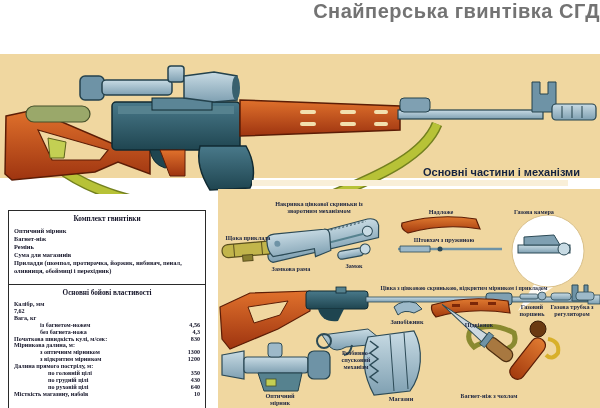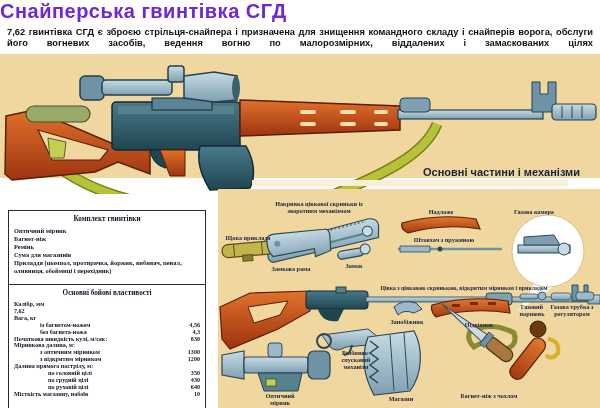"Снайперська гвинтівка СГД" .title { color: #6d28d9 -> #737373; text-align: left -> right }
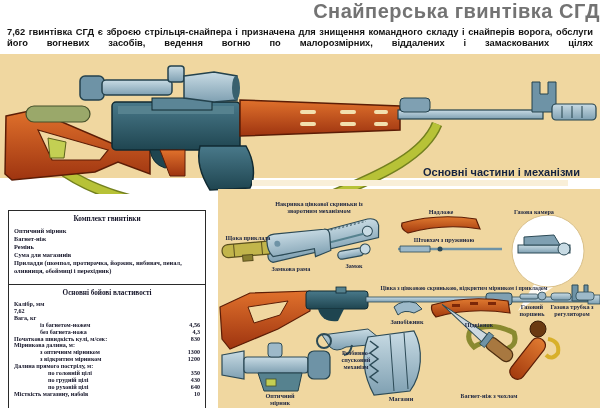"7,62 гвинтівка СГД є зброєю" div.intro { html: <div>7,62 гвинтівка СГД є зброєю стрільця-снайпера і призначена для знищення командного складу і снайперів ворога, обслуги його вогневих засобів, ведення вогню по малорозмірних, віддалених і замаскованих цілях</div> -> none }
